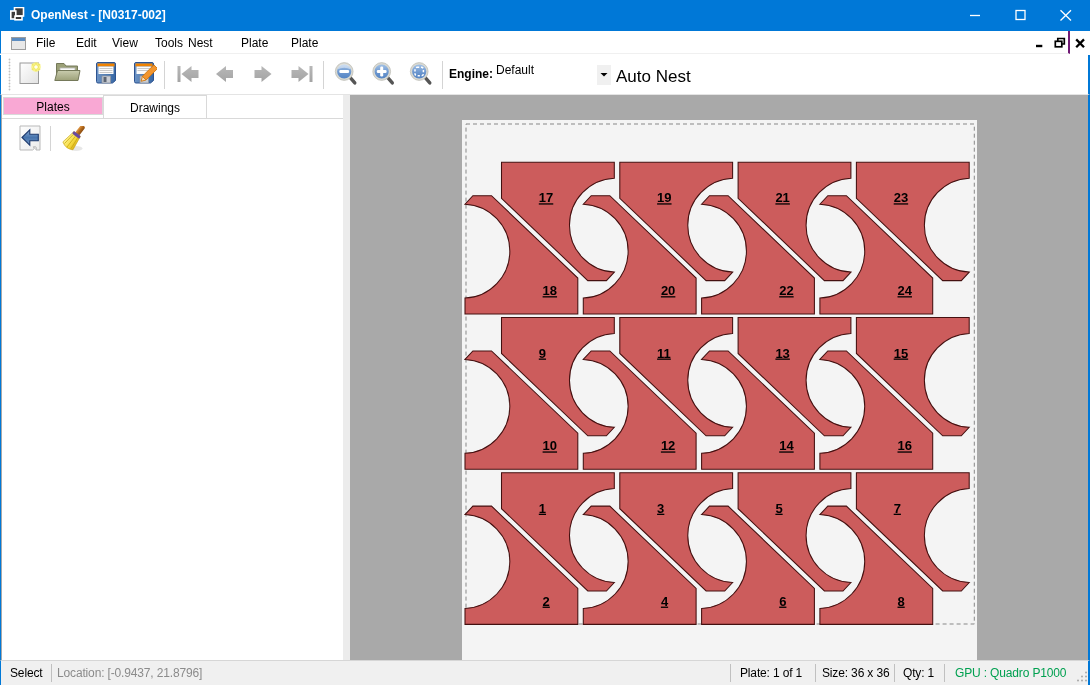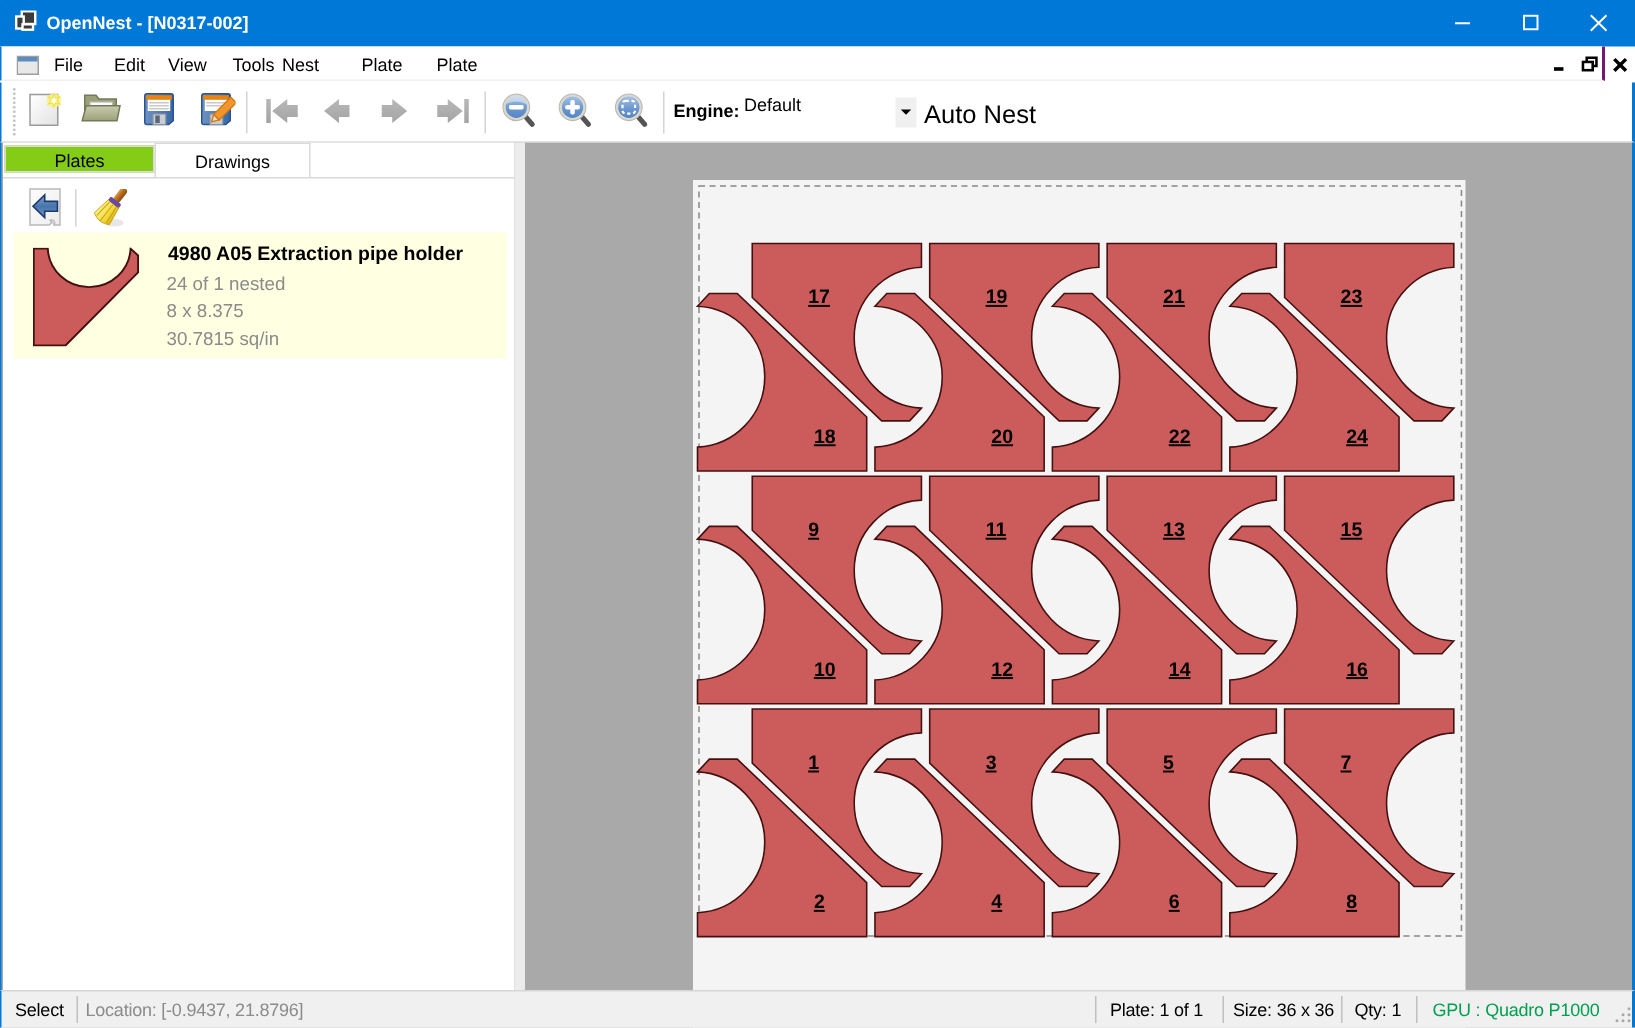"Plates" #tab-plates { background: #84cc16 -> #f9a8d4 }
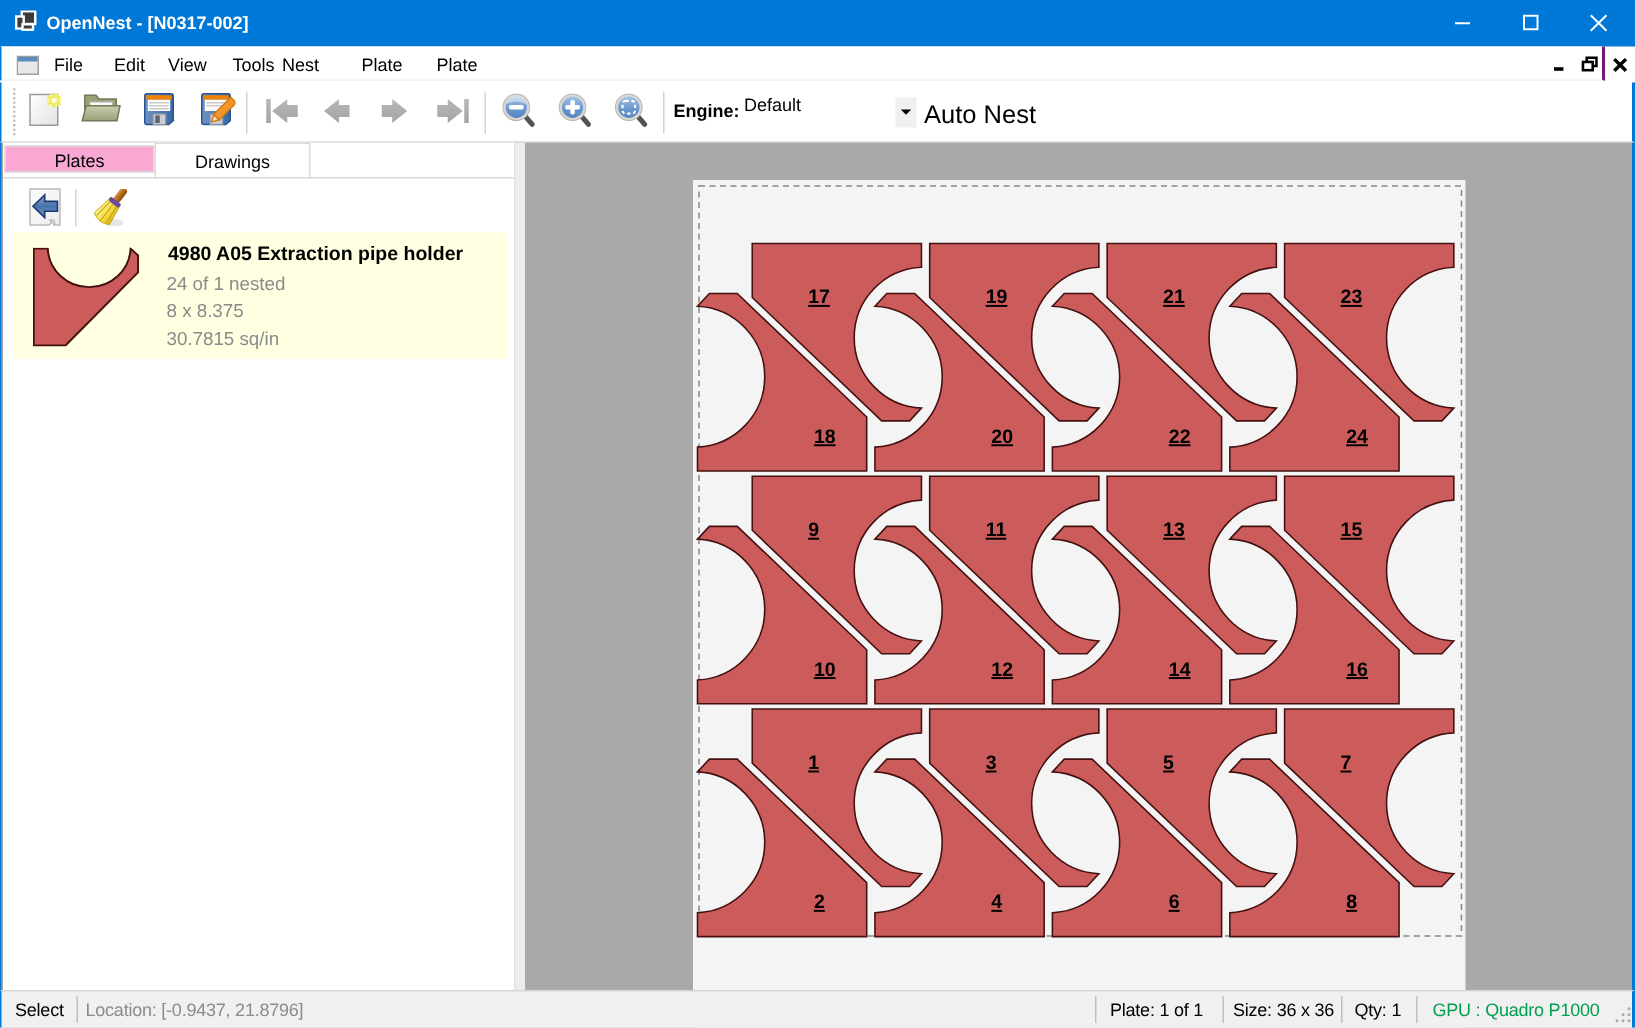"4980 A05 Extraction pipe holder" div { html: <div> <div>4980 A05 Extraction pipe holder</div> <div>24 of 1 nested</div> <div>8 x 8.375</div> <div>30.7815 sq/in</div> <svg> <g> <path></path> </g> </svg> </div> -> none }
